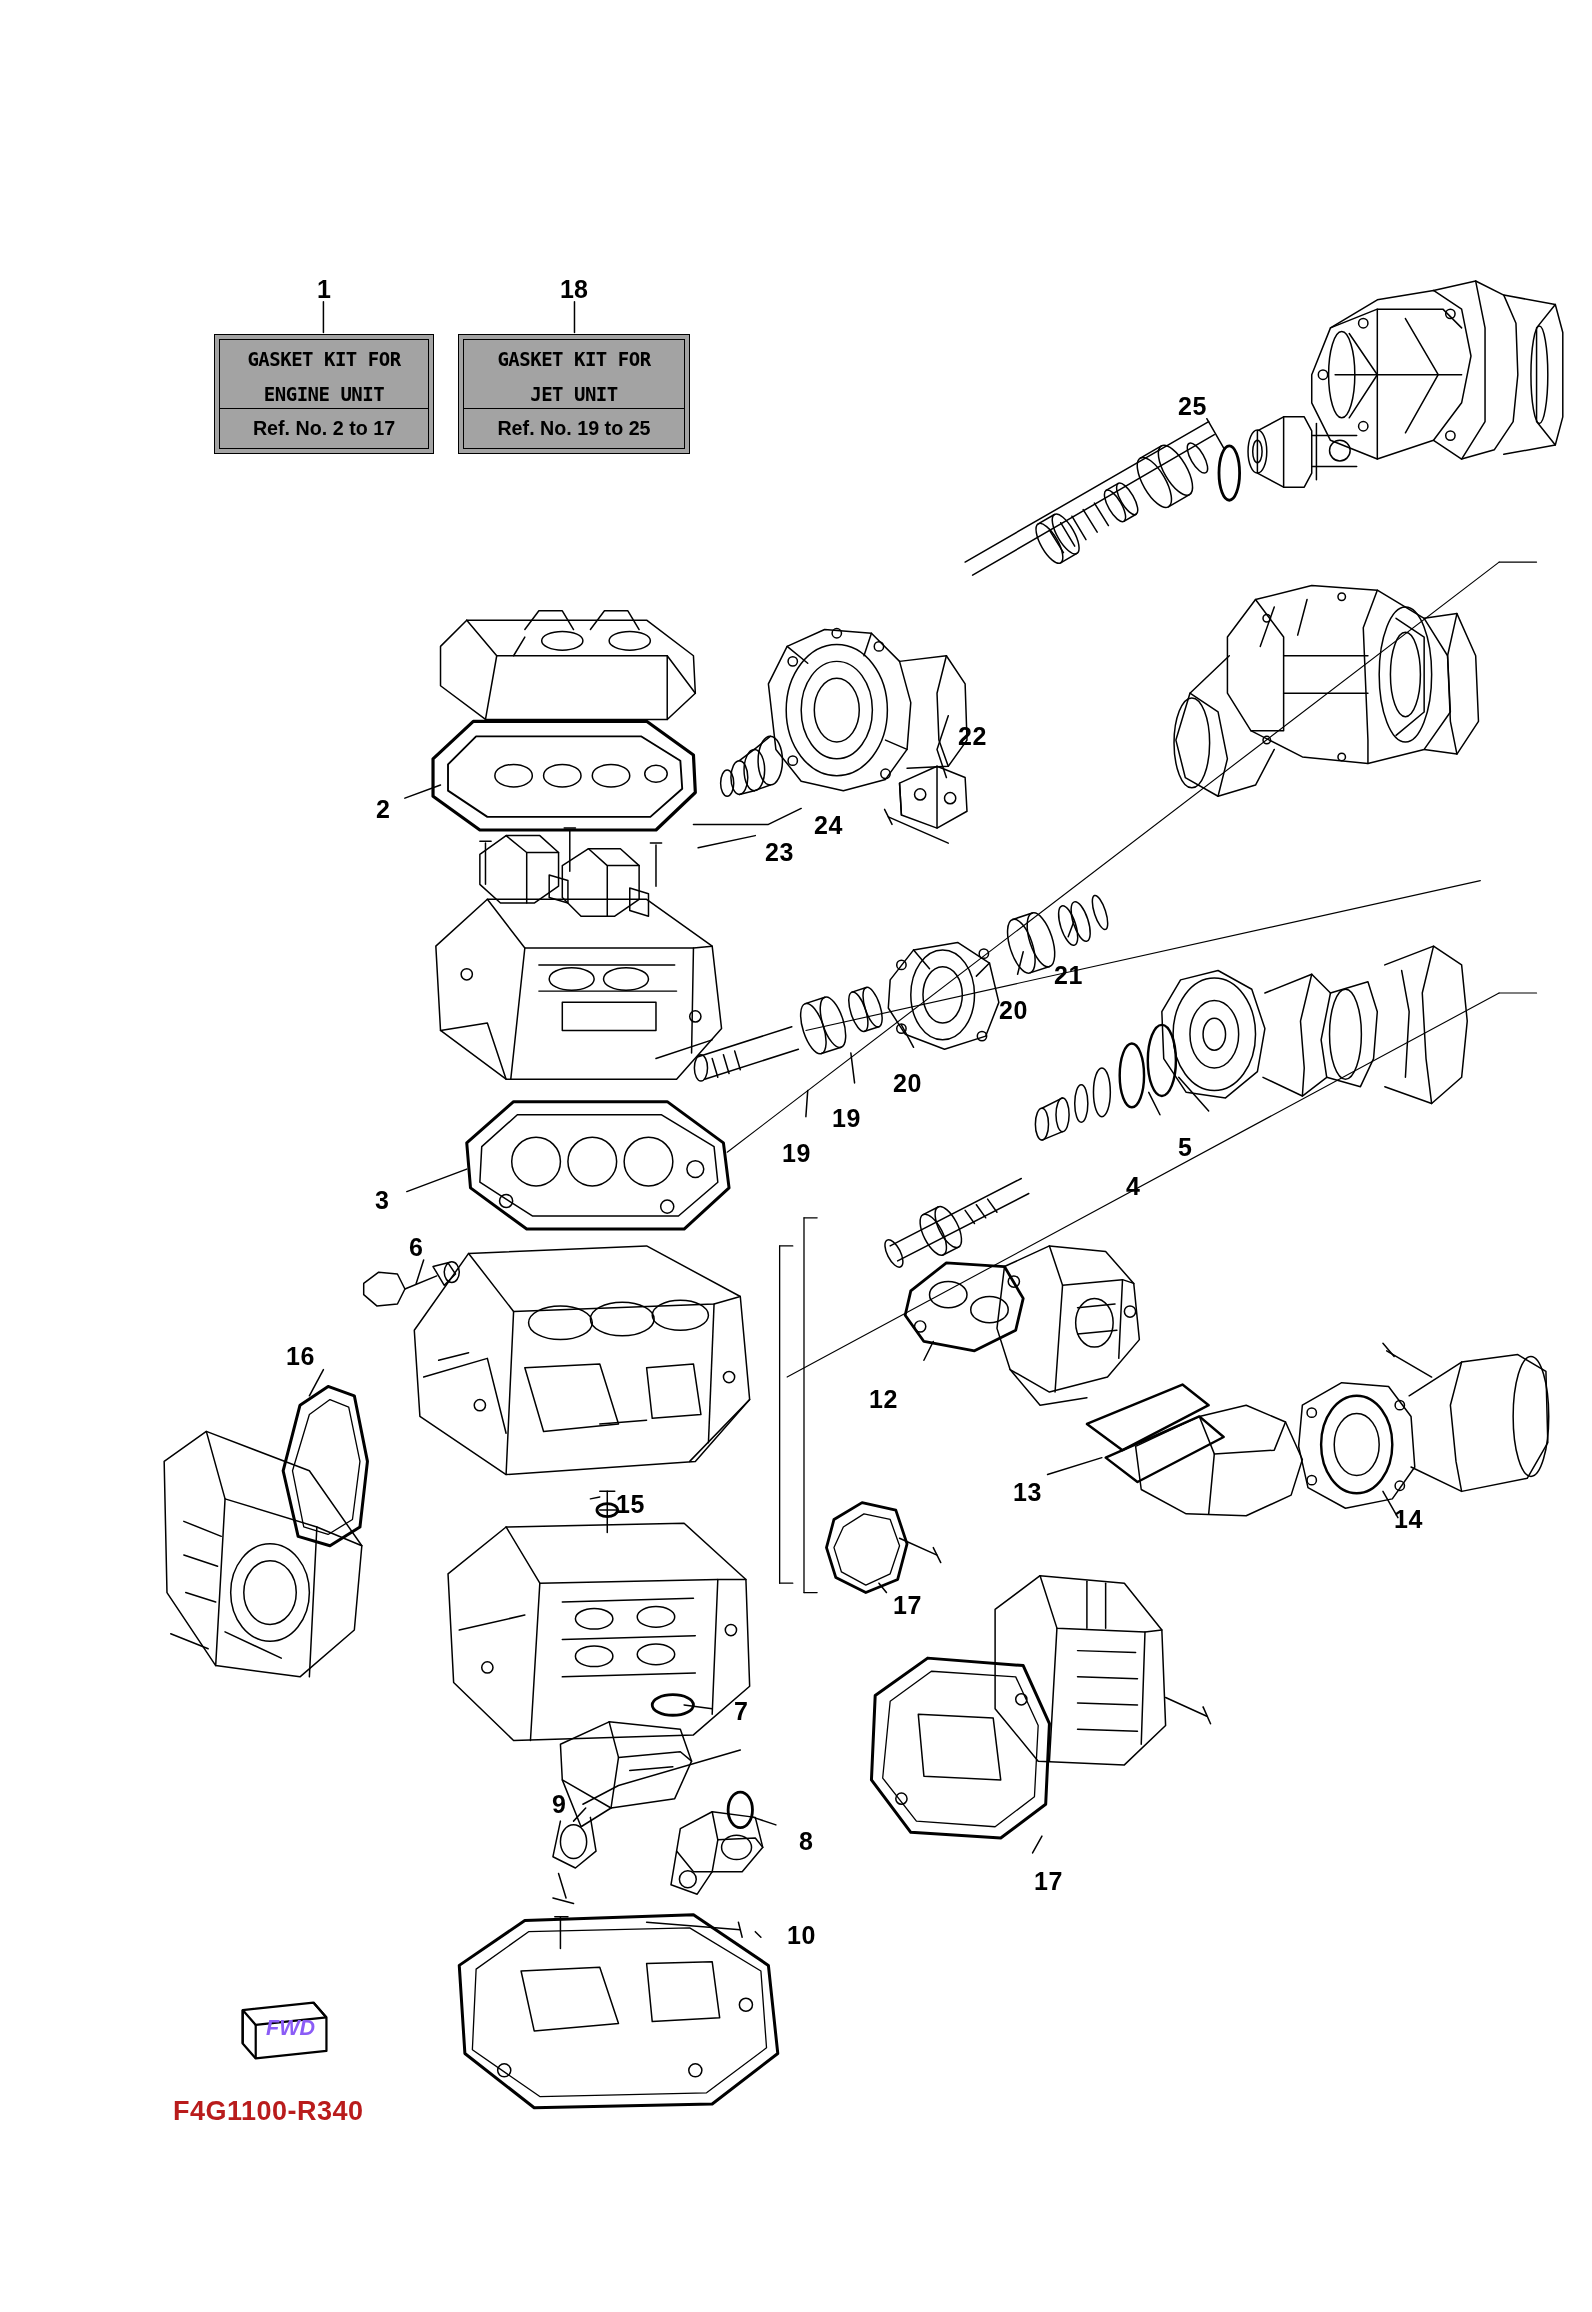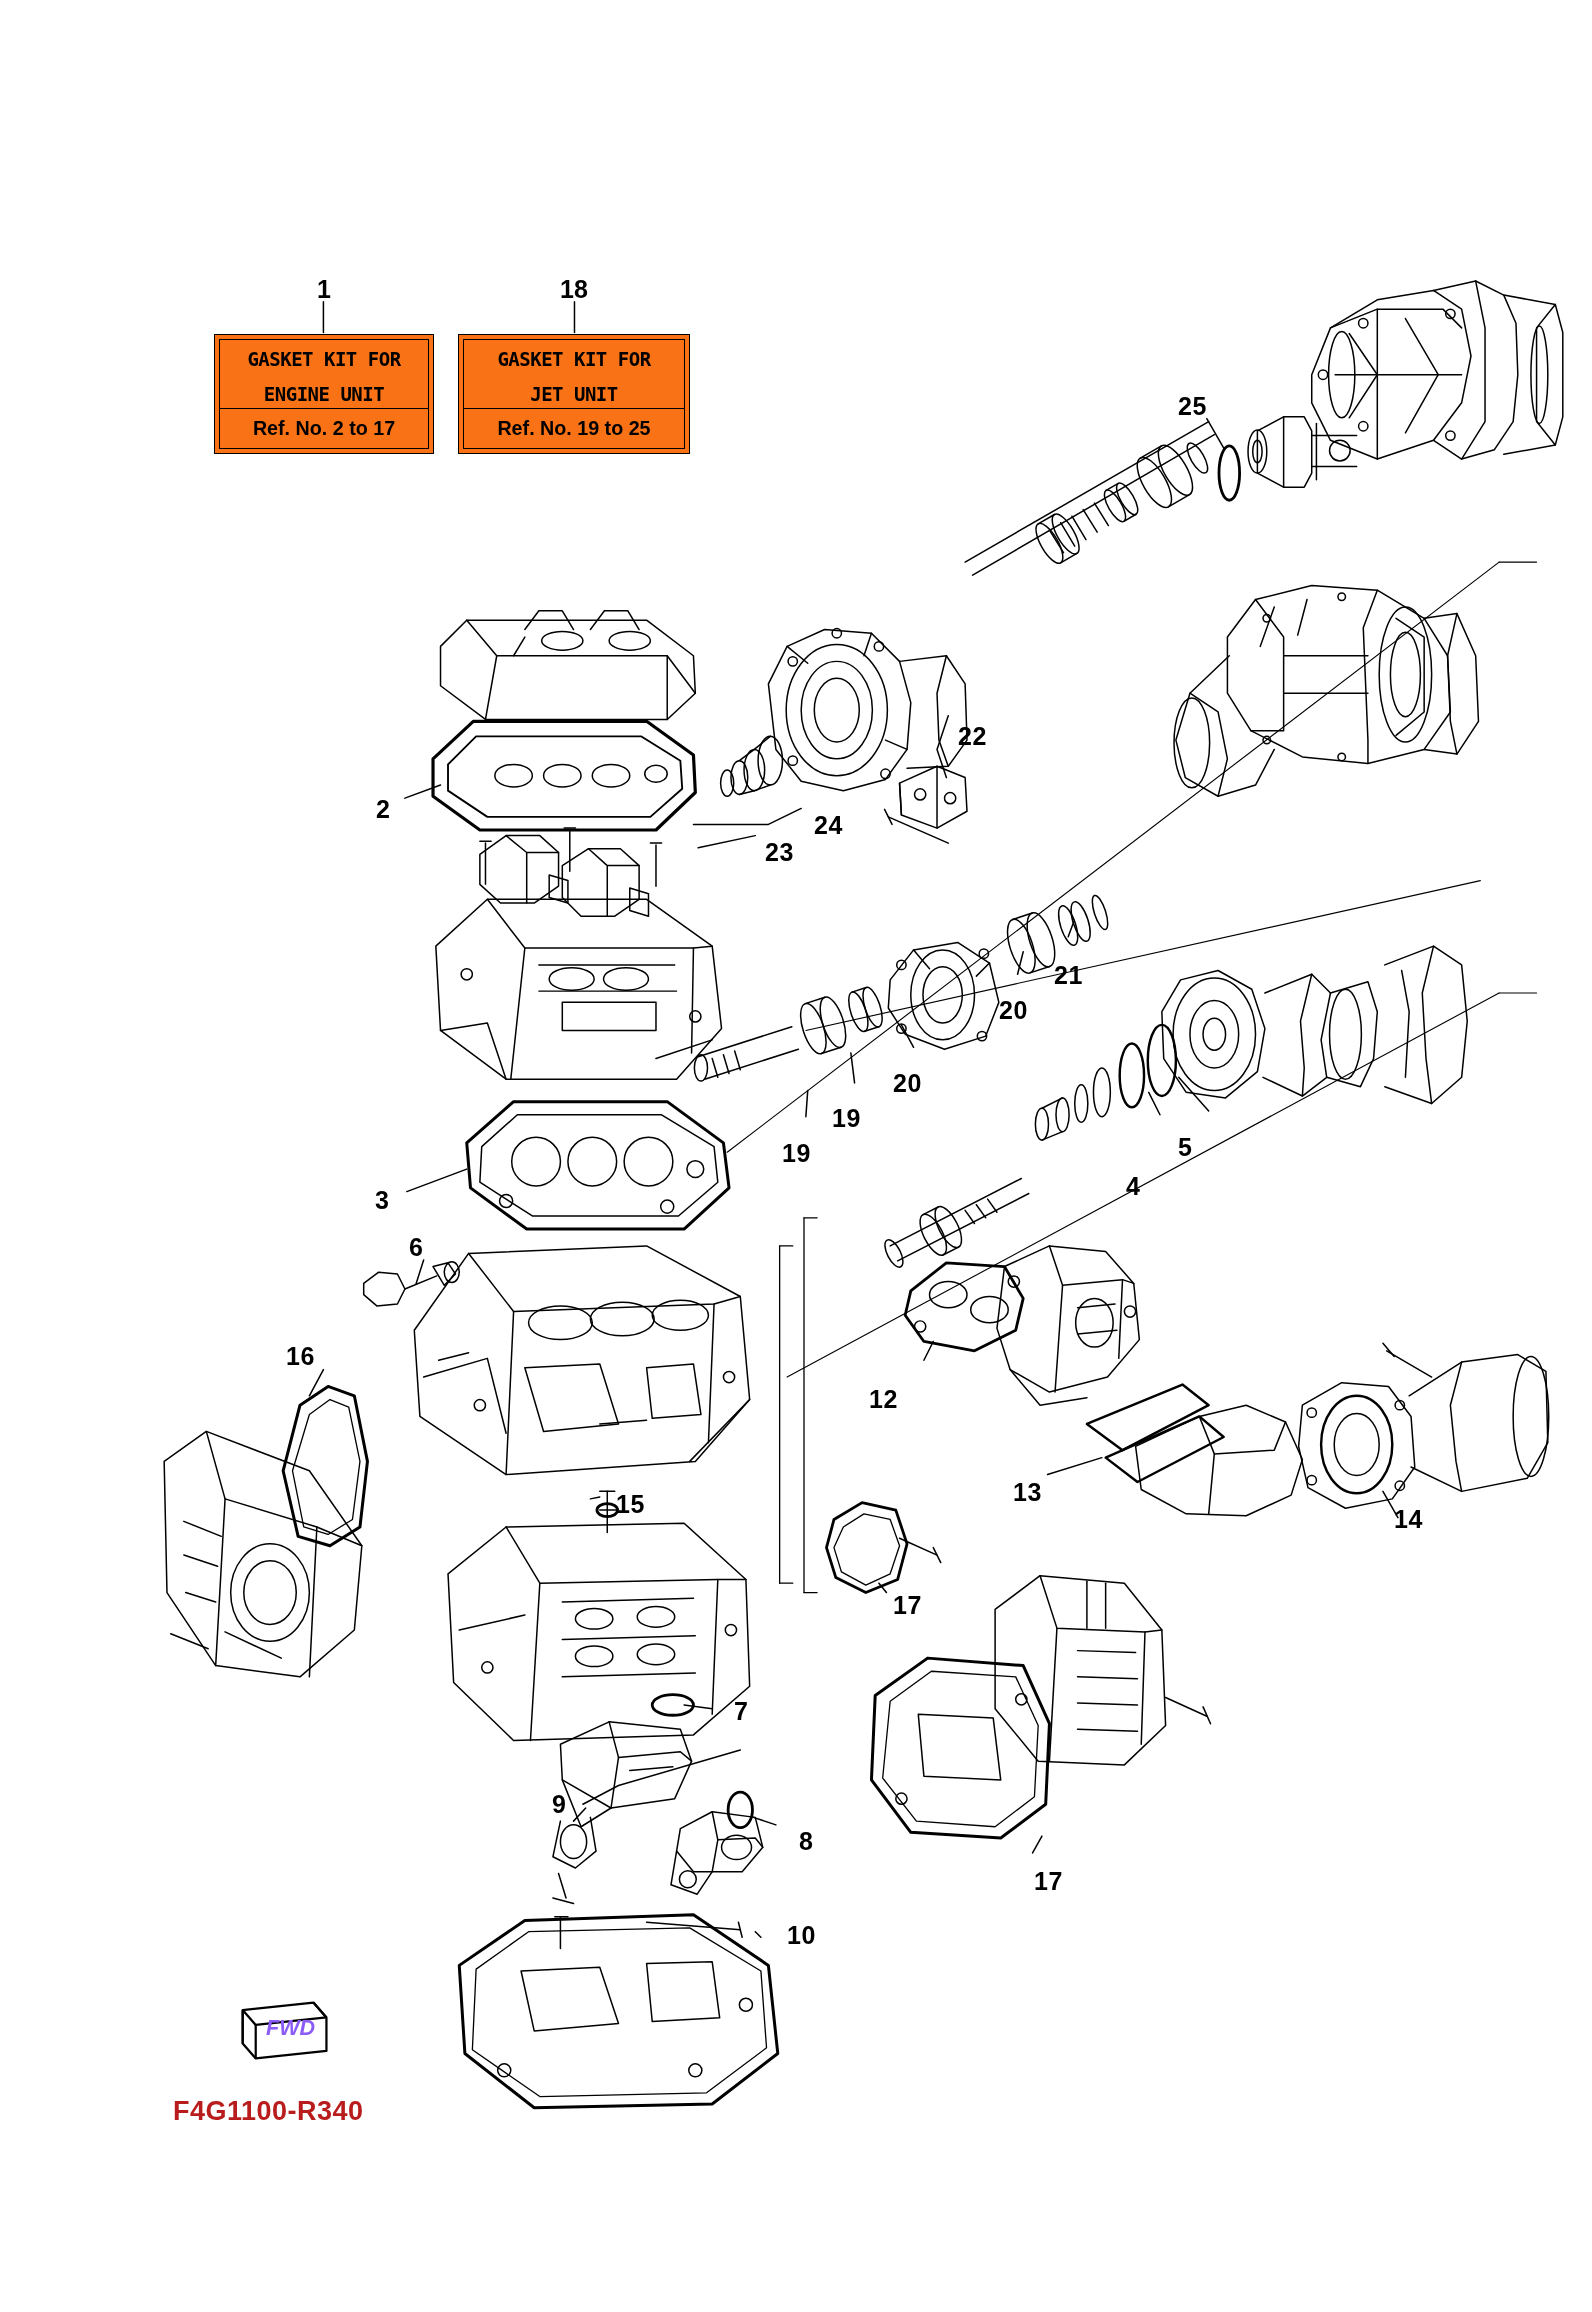"GASKET KIT FOR" .legend-box { background: #f97316 -> #a3a3a3 }
